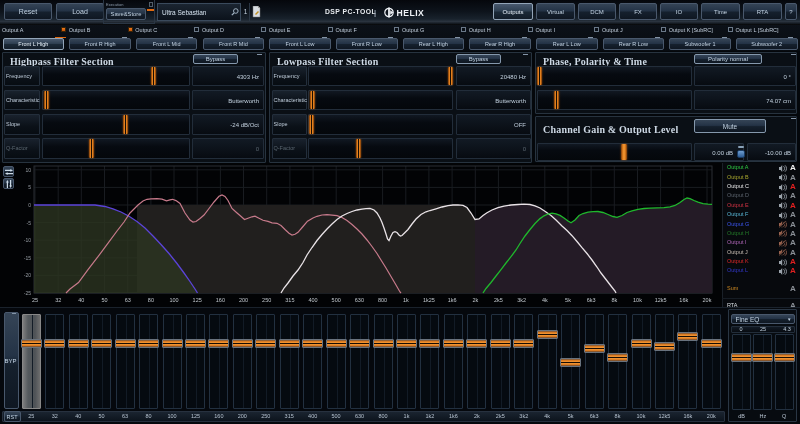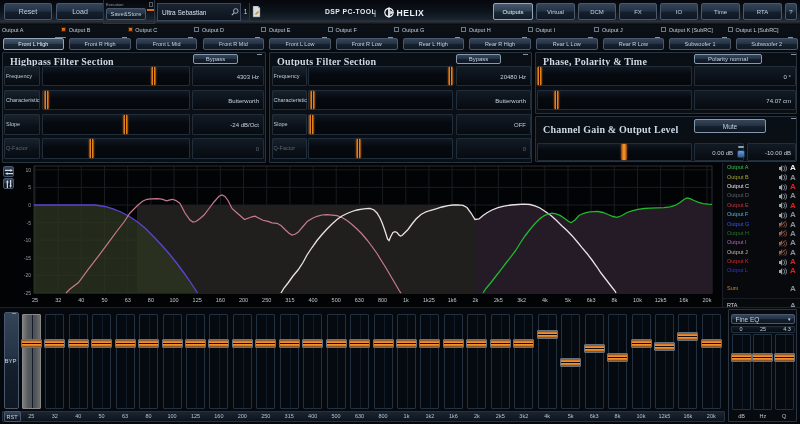"Outputs Filter Section" div.hdr { text: Outputs -> Lowpass }
